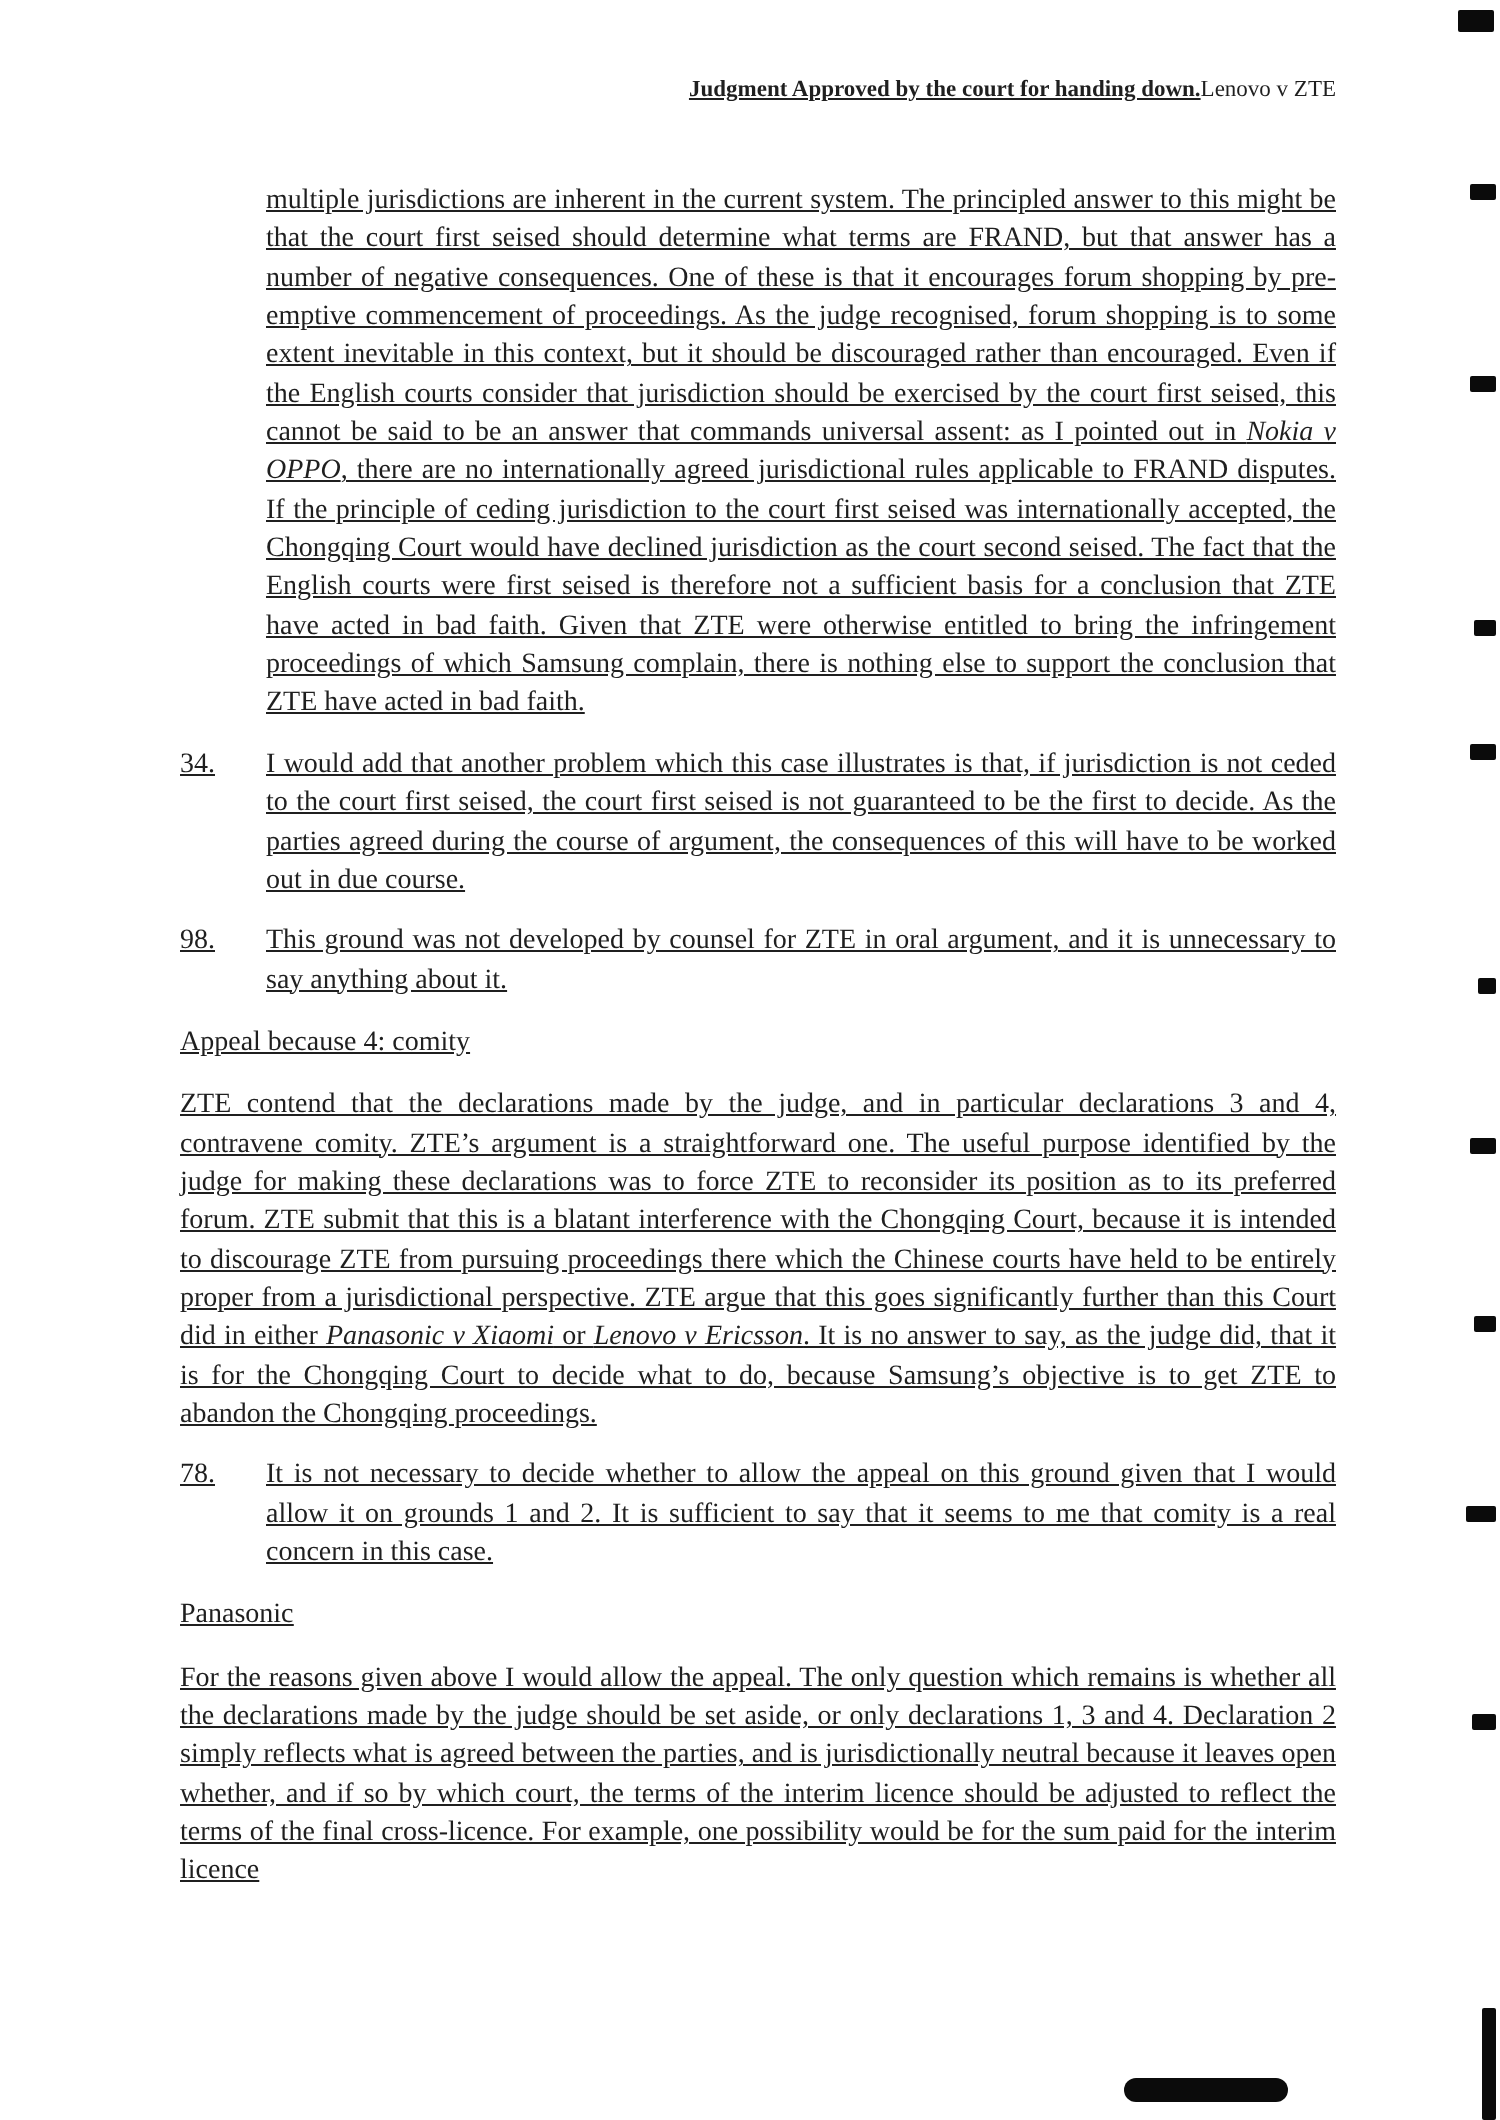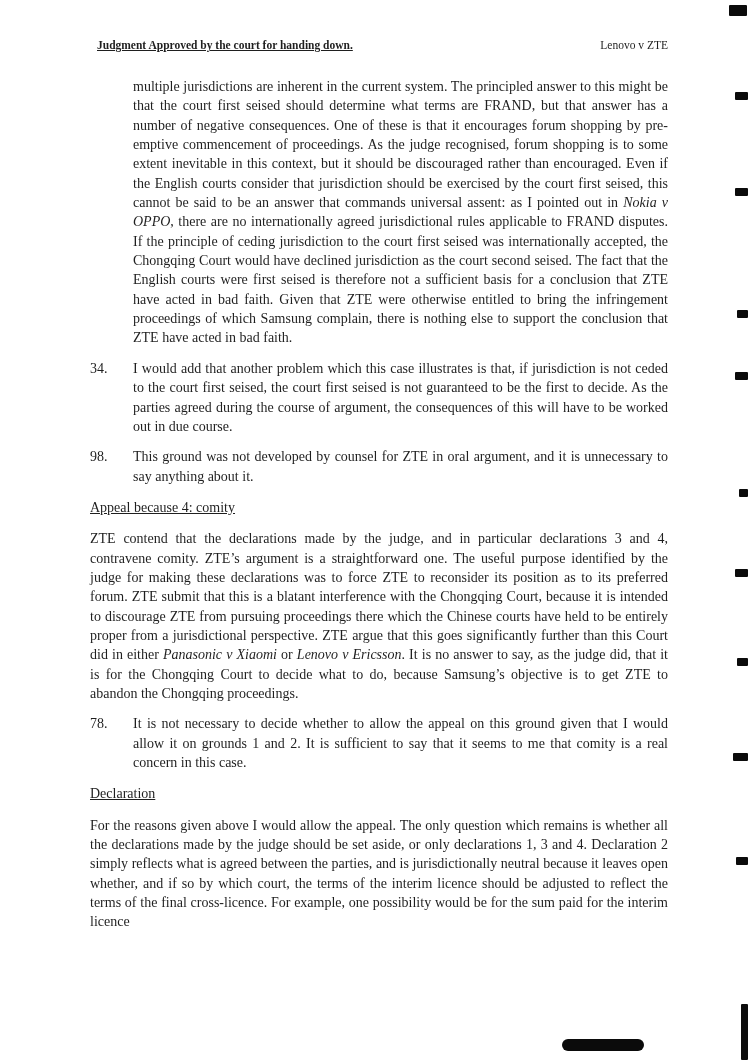"Judgment Approved by the court" .running-header { justify-content: space-between -> flex-end }
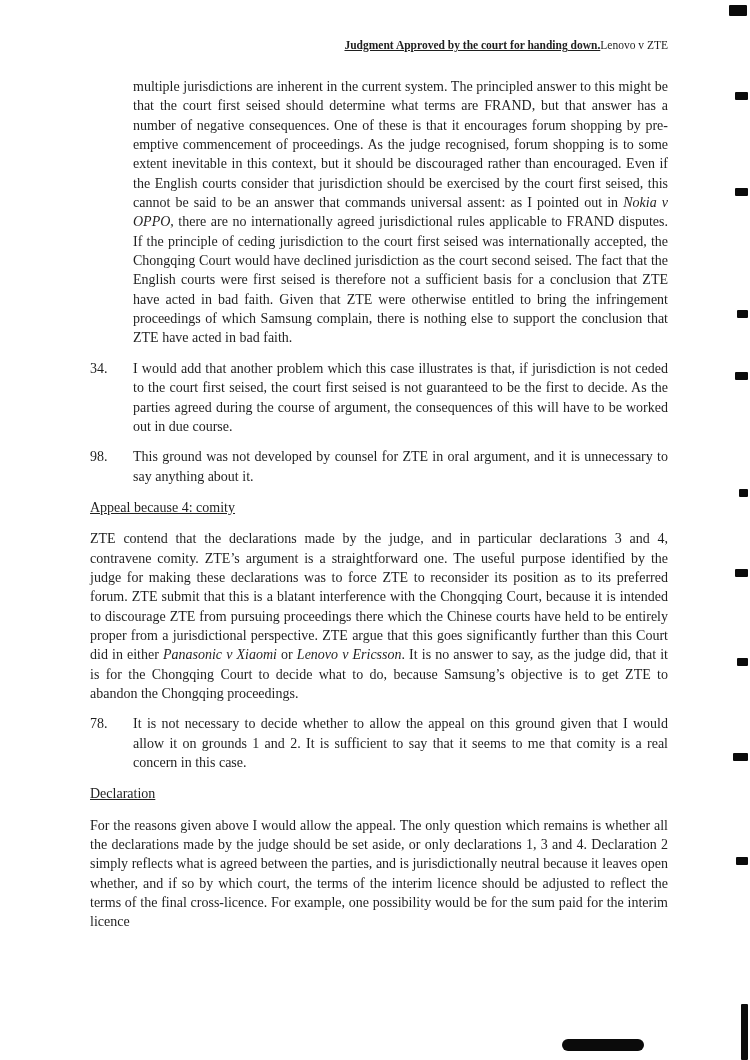"multiple jurisdictions are inherent in" .doc-body { text-decoration: none -> underline; top: 77px -> 91px }
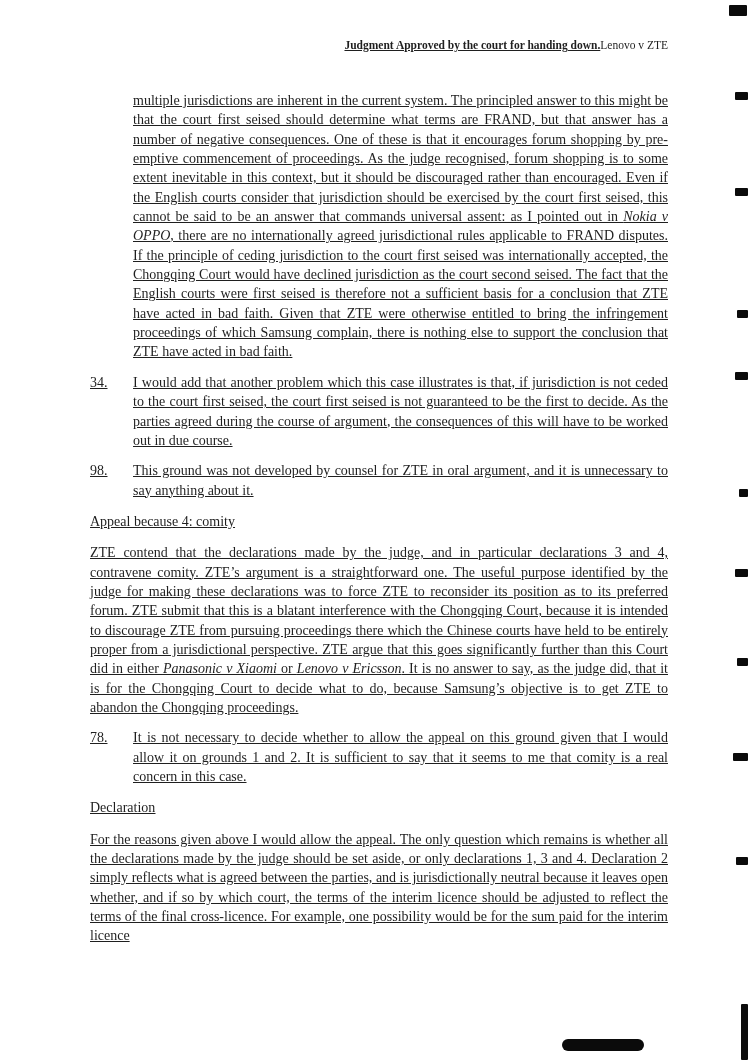"Declaration" div.block { text: Declaration -> Panasonic }
